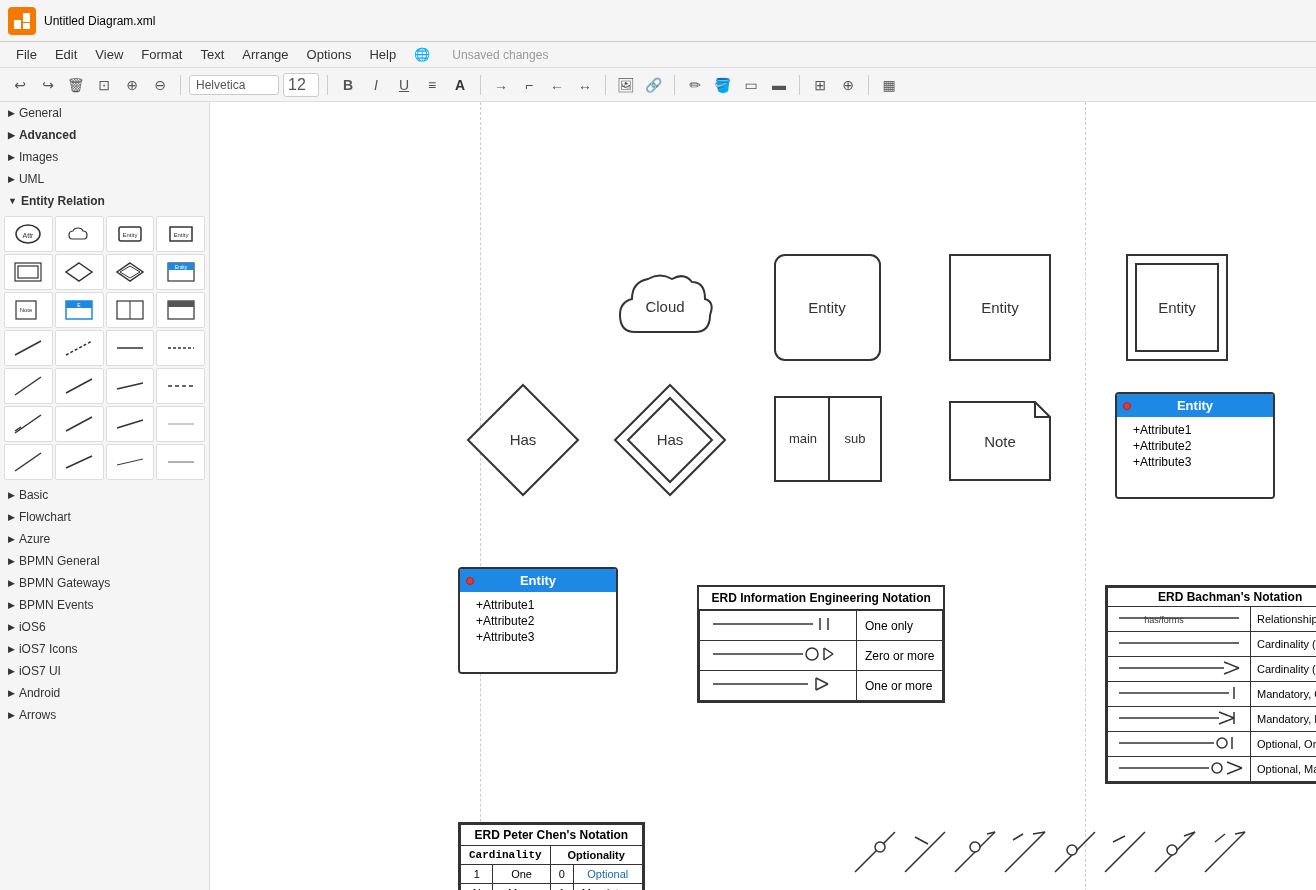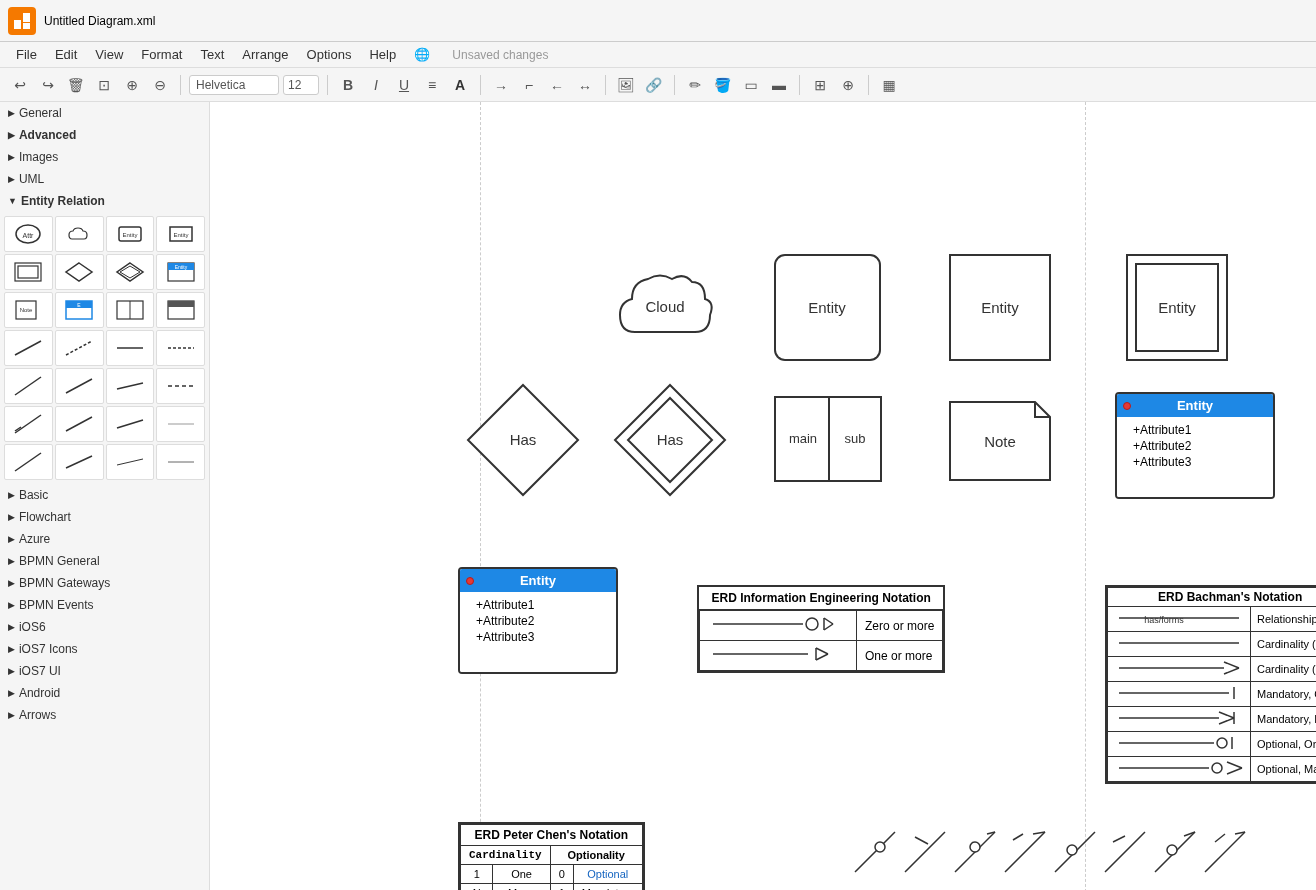"12" #font-size { font-size: 12px -> 16px }
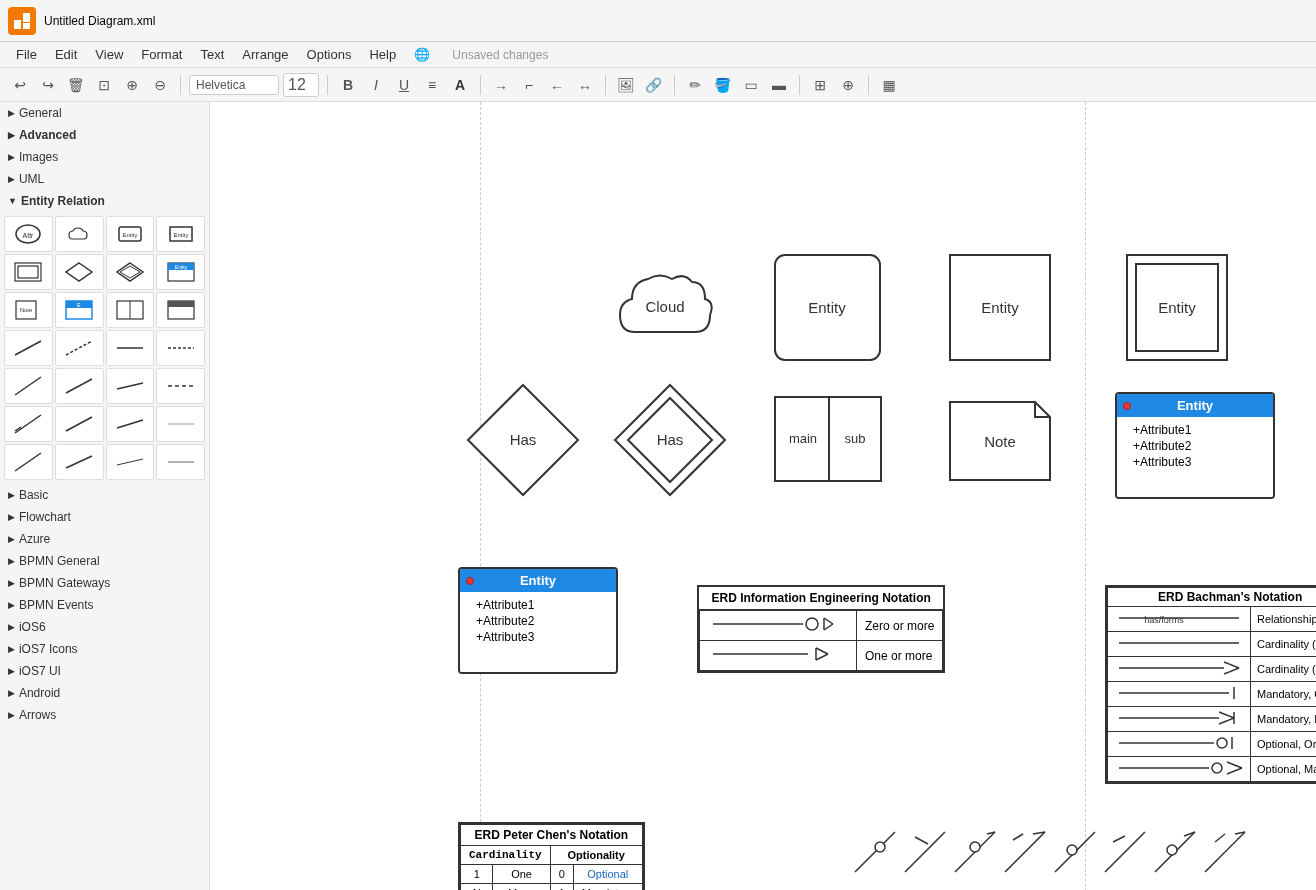"One only" tr { html: none -> <tr> <td> <svg> <line></line> <line></line> <line></line> </svg> </td> <td>One only</td> </tr> }
